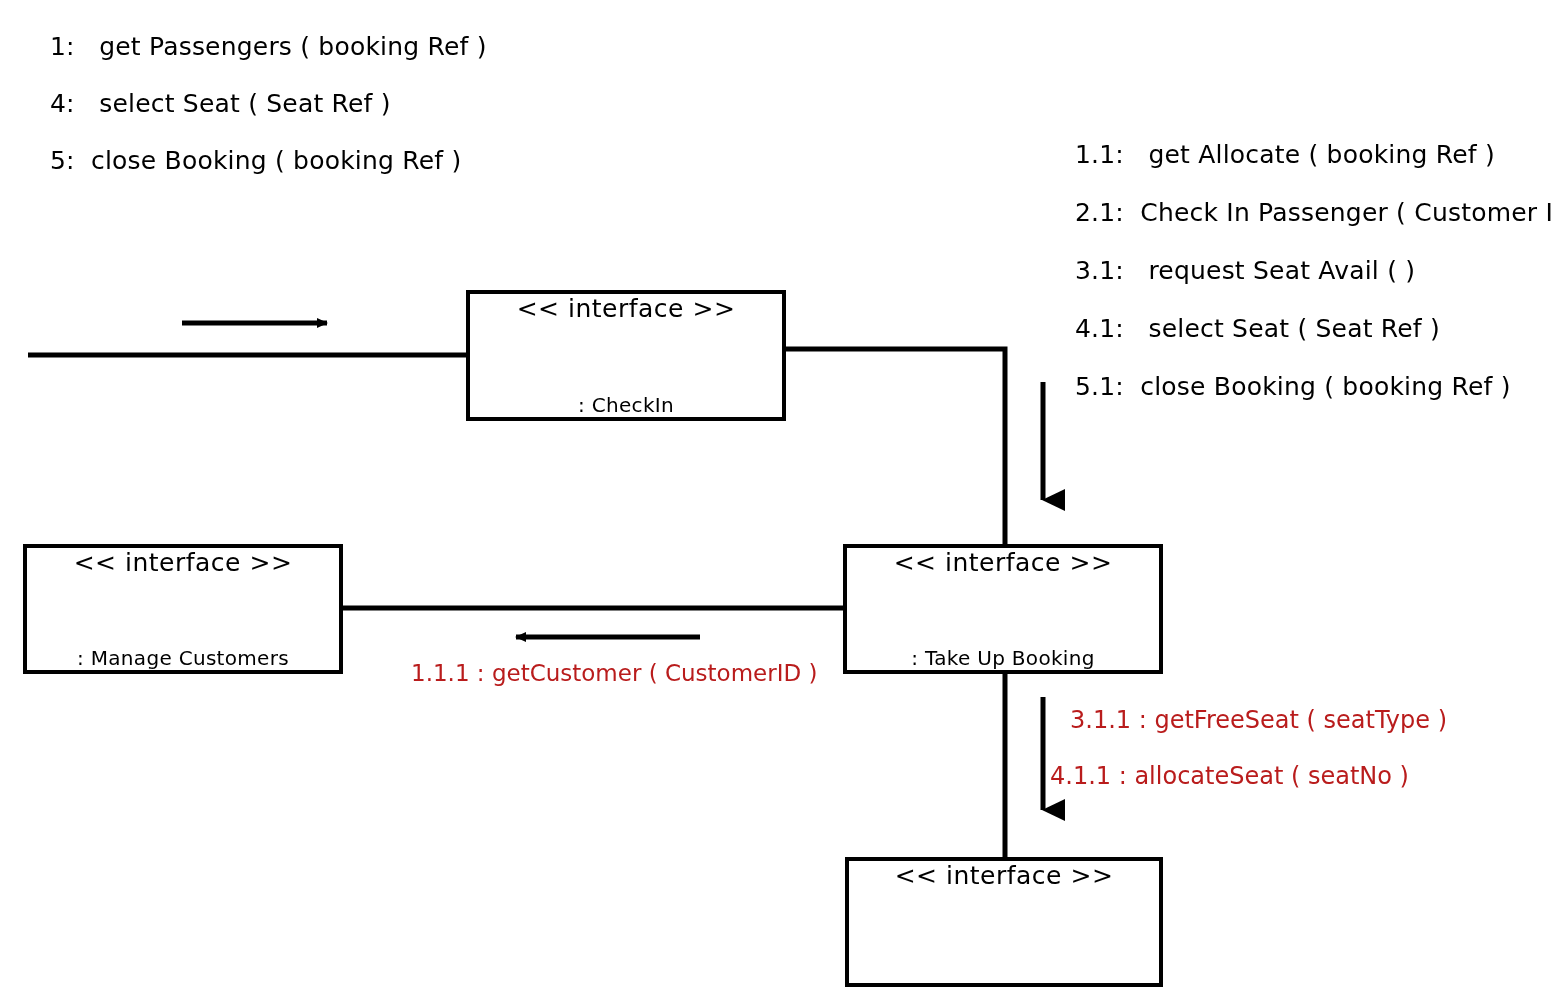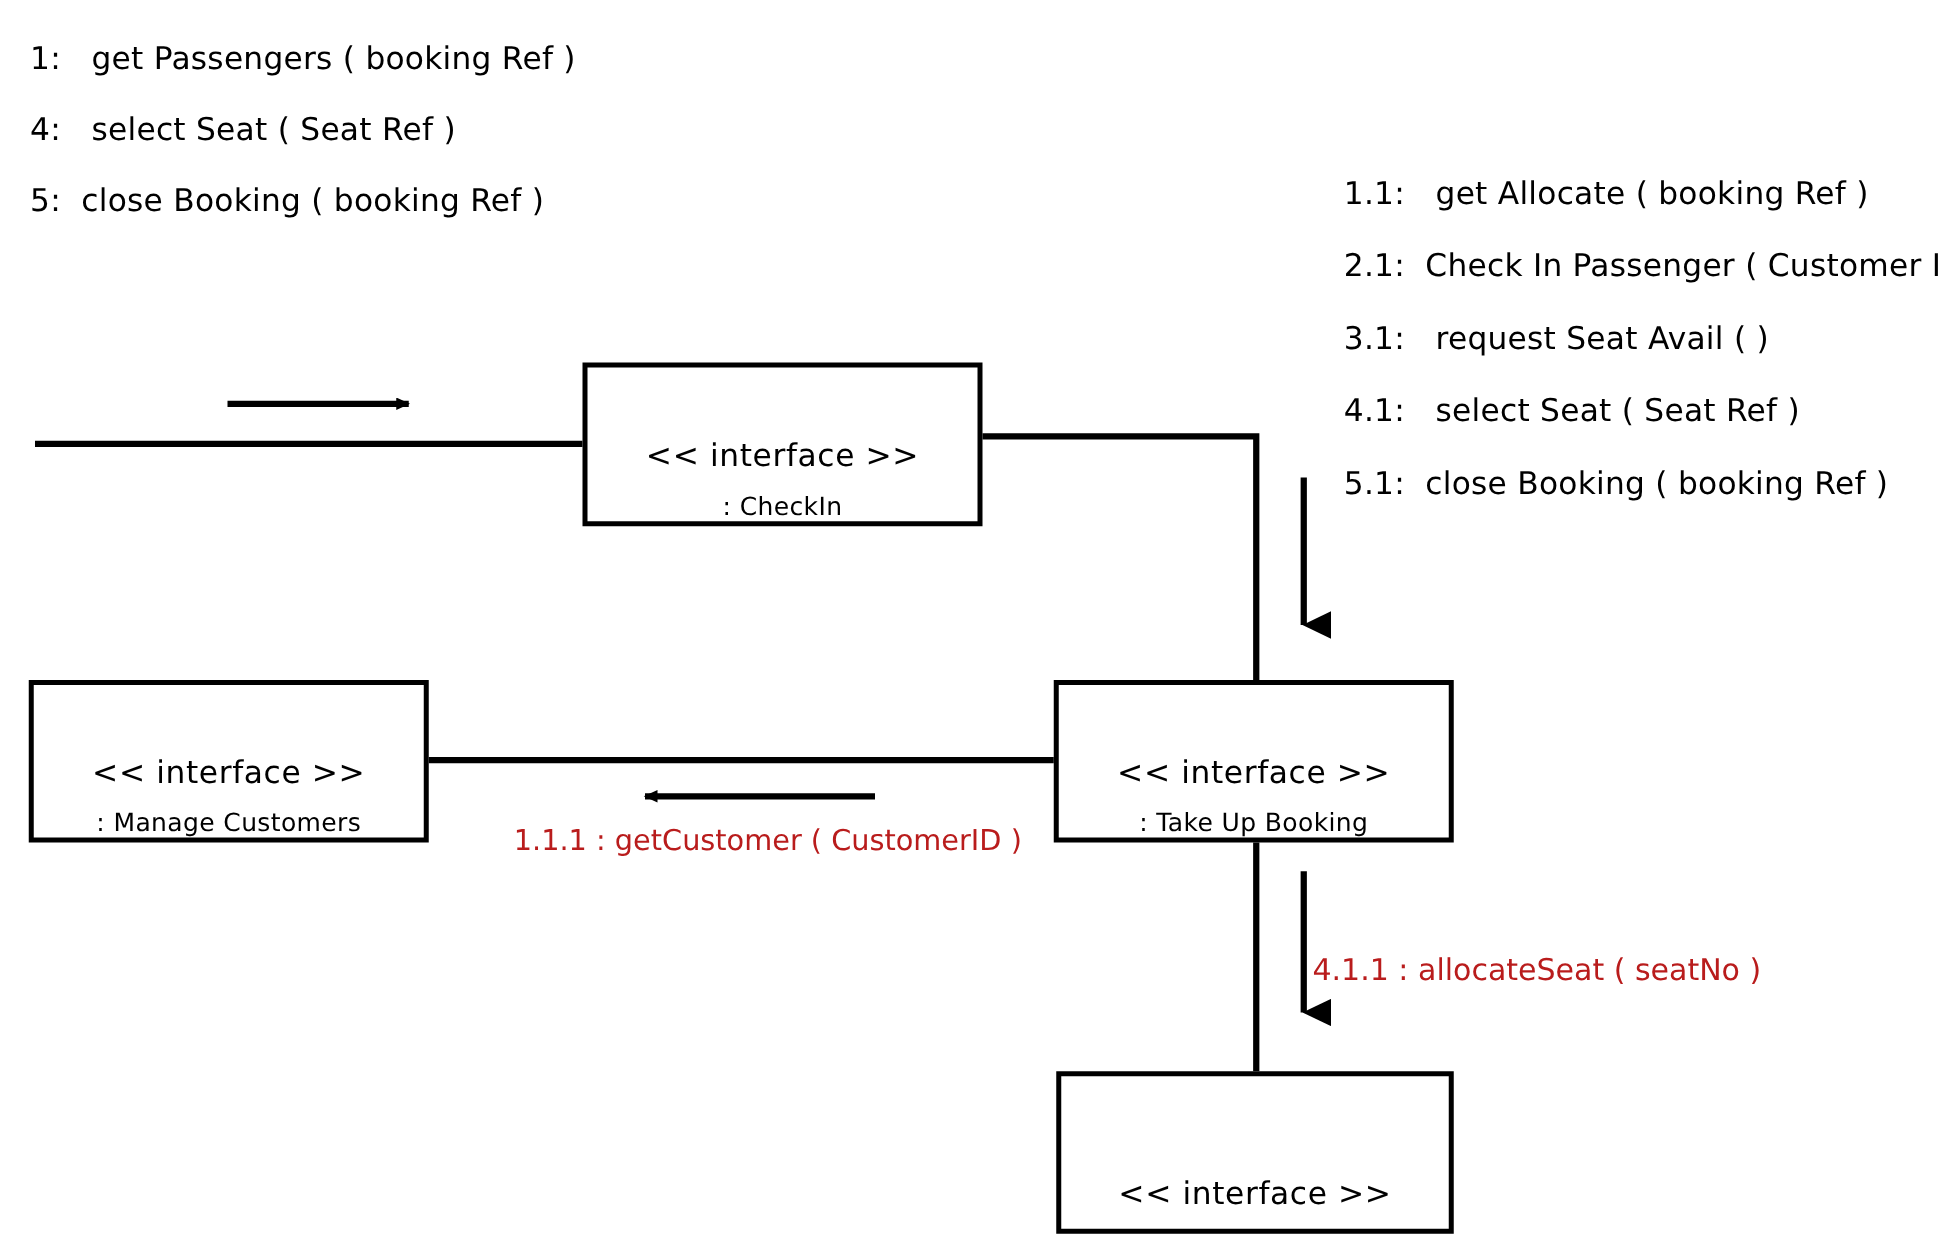"1: get Passengers ( booking" .msg-left .msg-line { margin-left: none -> 26px }
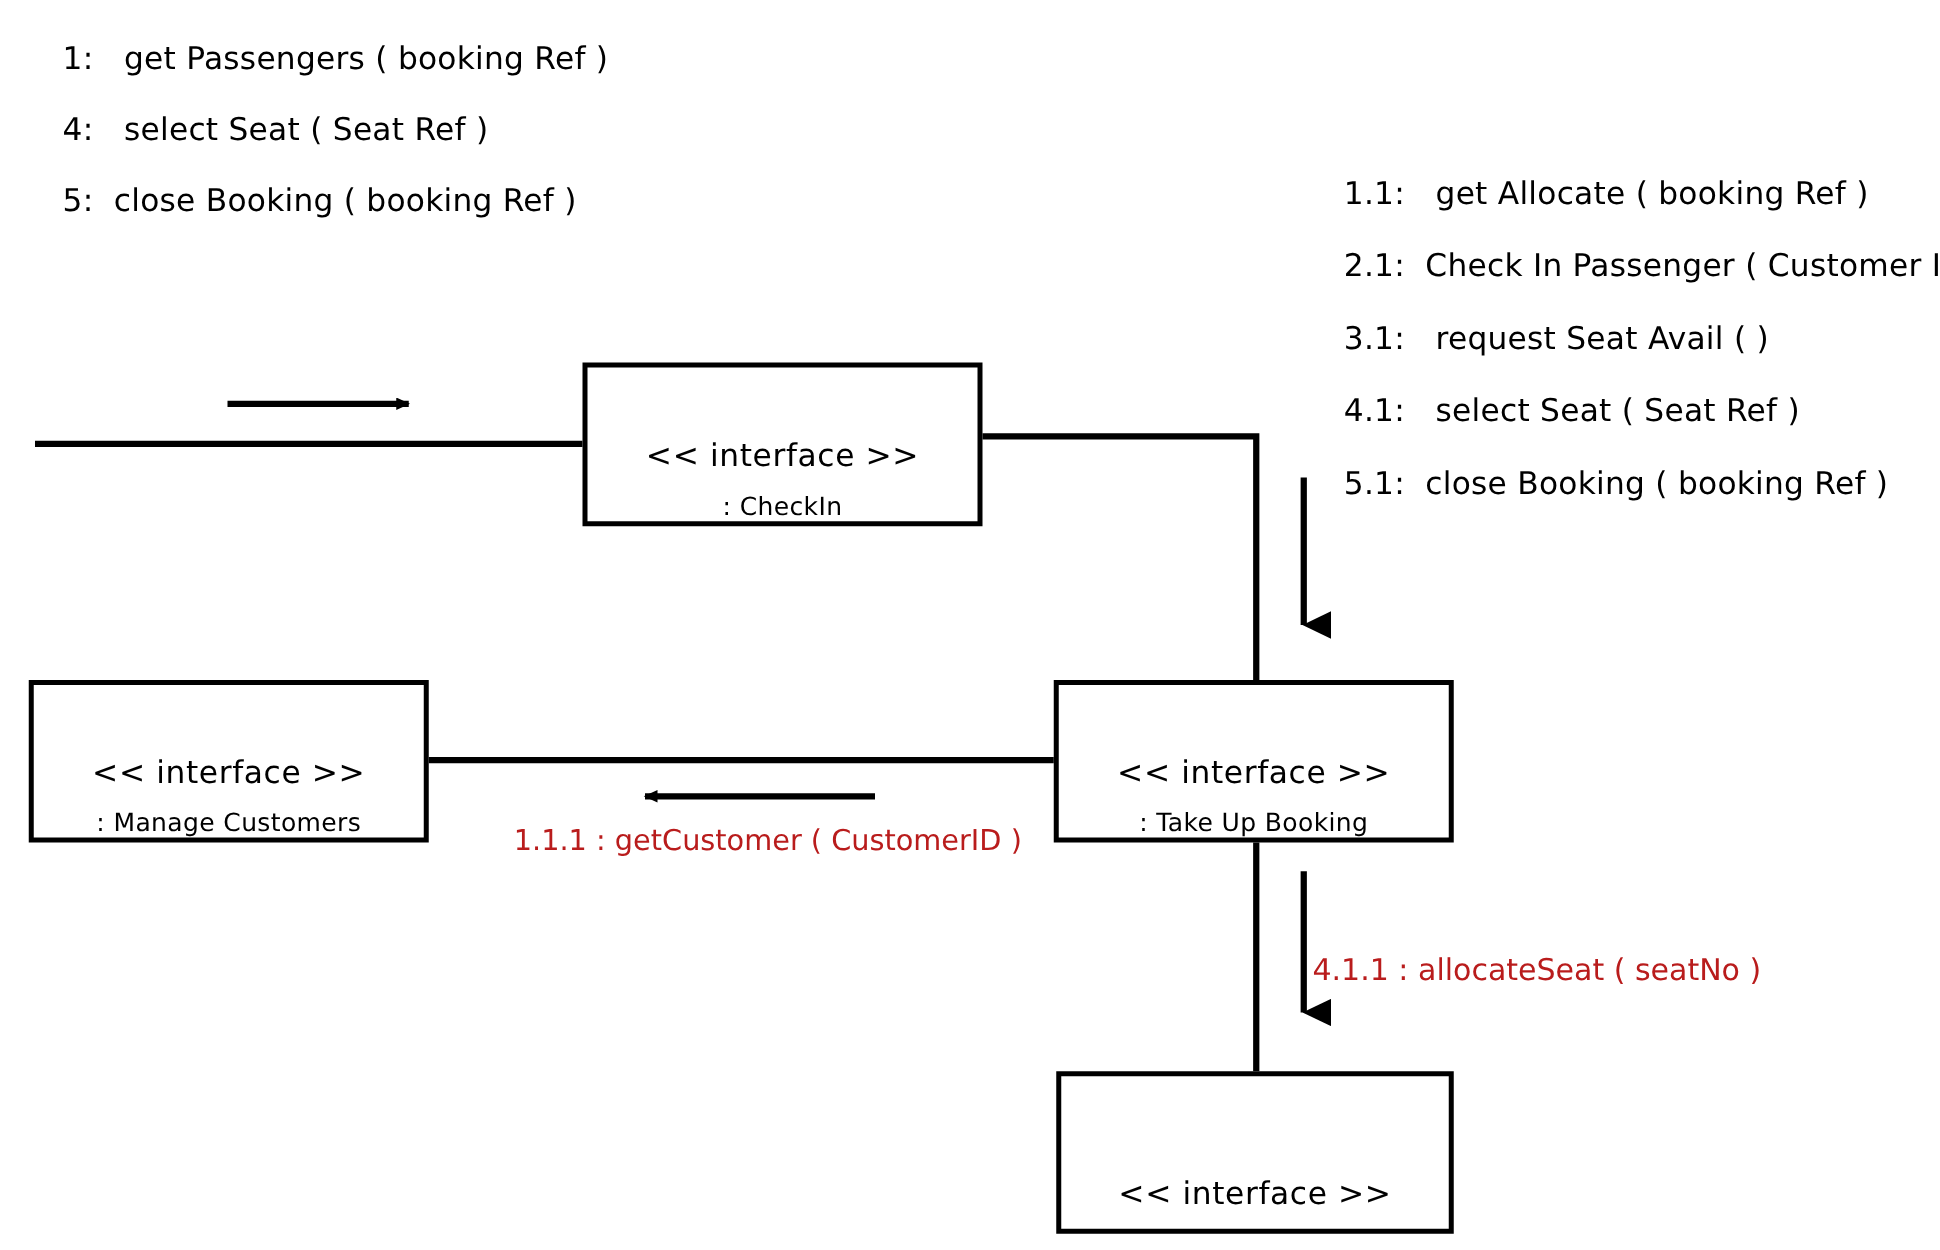"<< interface >>" .iface-box { justify-content: flex-end -> space-between }
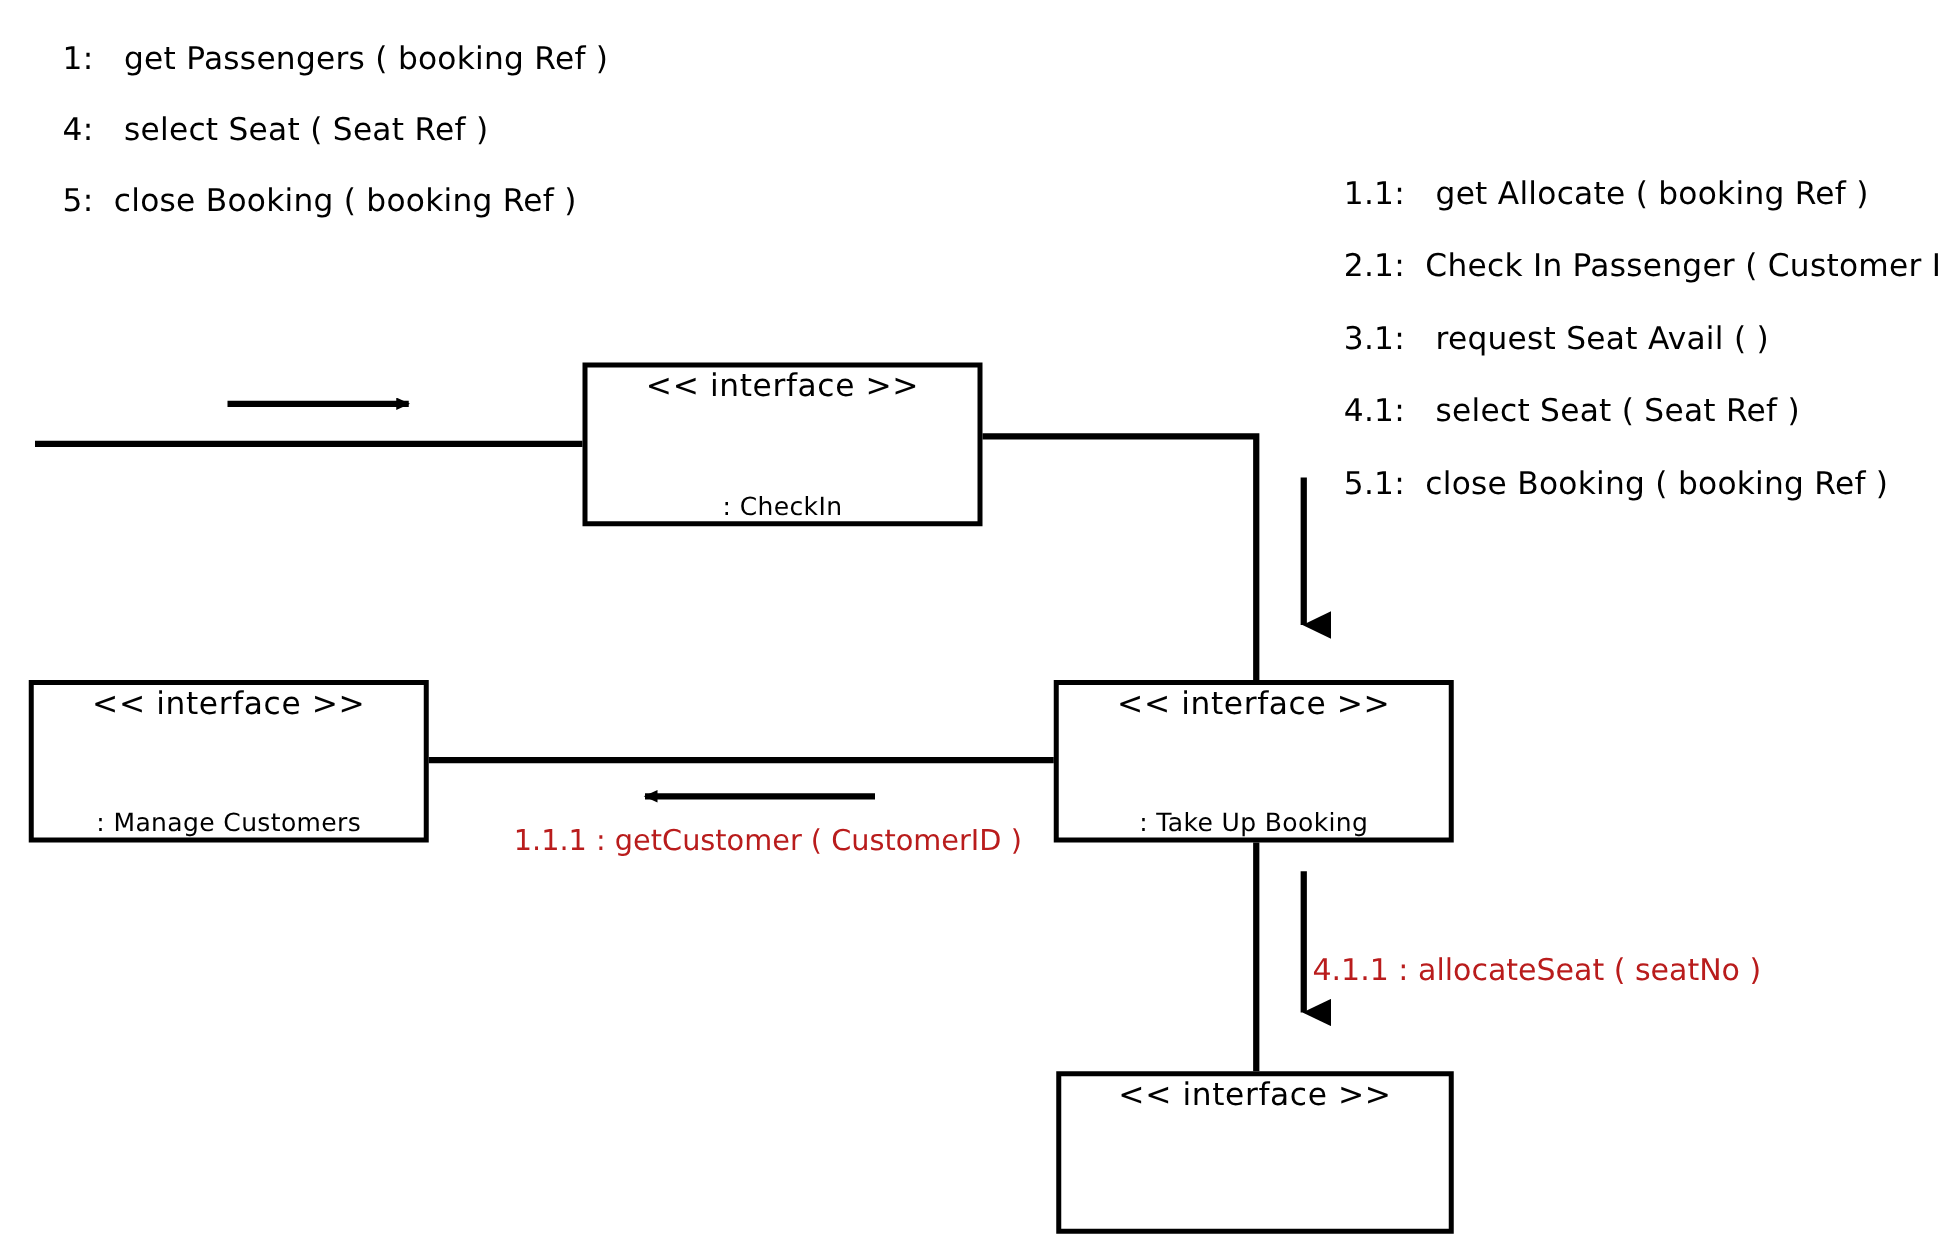"3.1.1 : getFreeSeat ( seatType" div.arrow-label { html: none -> <div>3.1.1 : getFreeSeat ( seatType )</div> }
